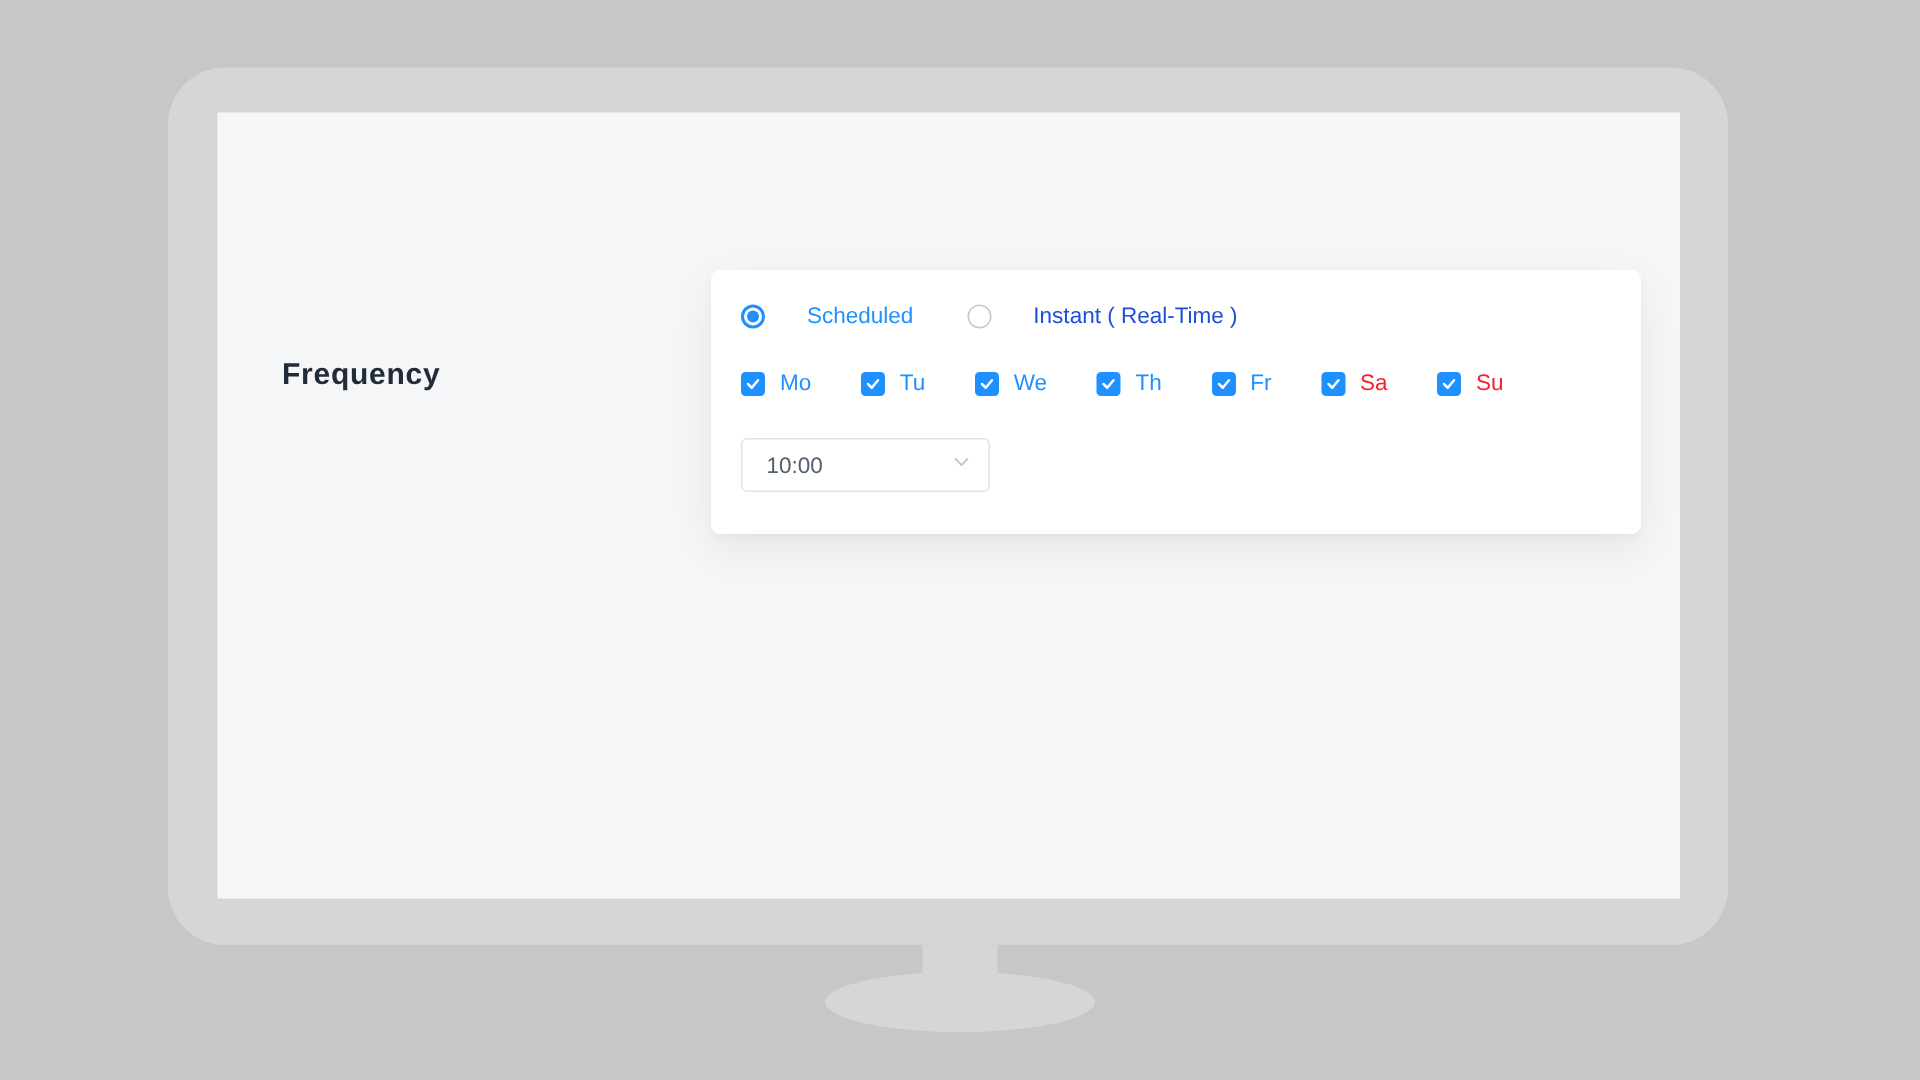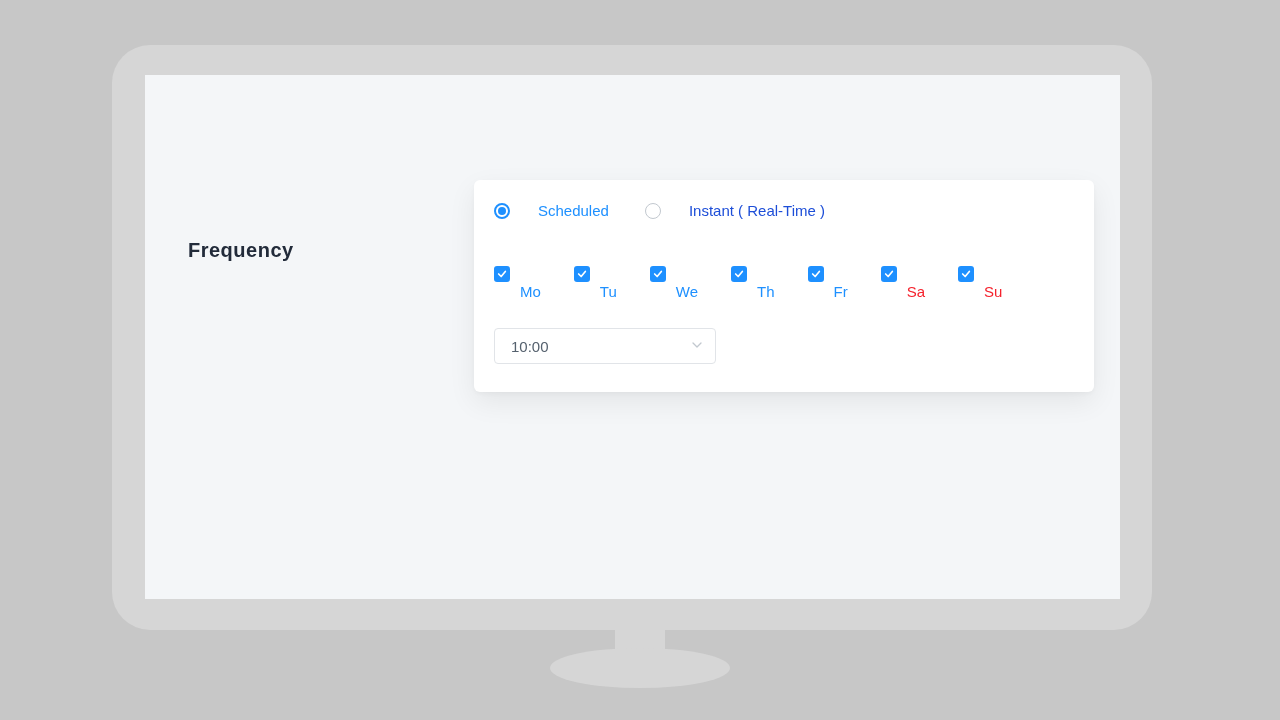"Mo" .day-label { margin-top: 36px -> none }
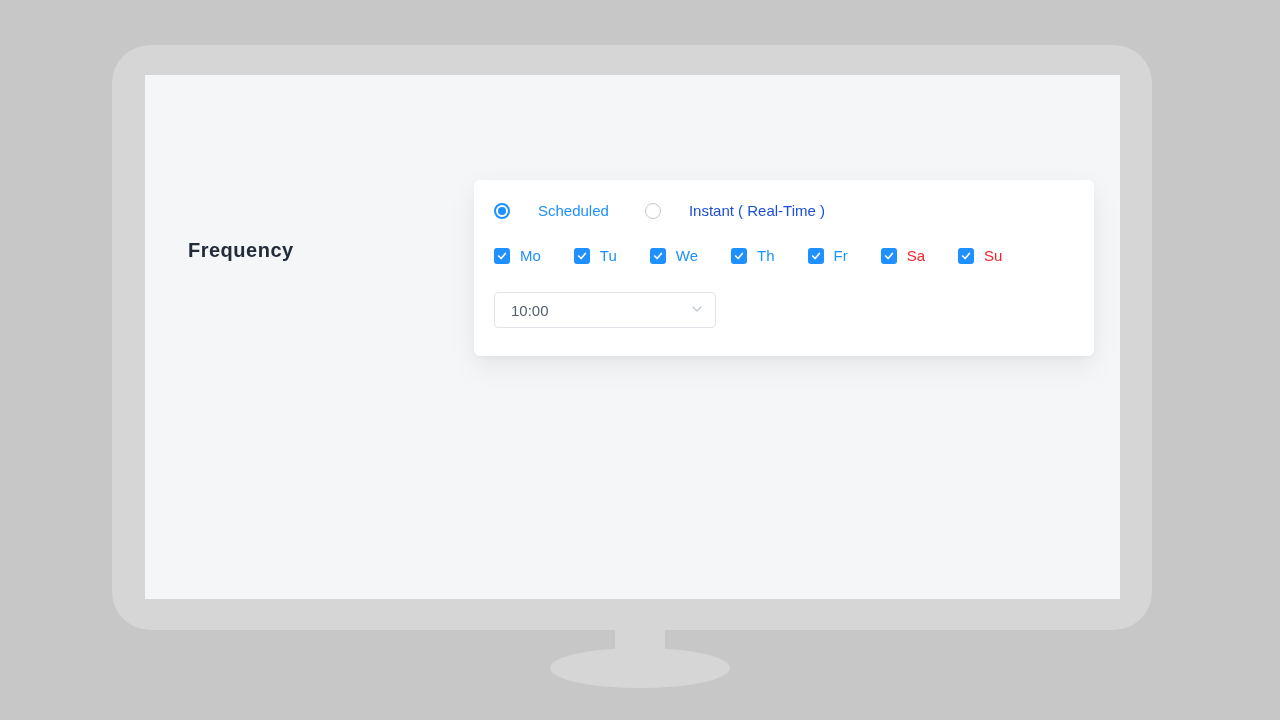"10:00" .time-select { width: 222px -> 166px }
